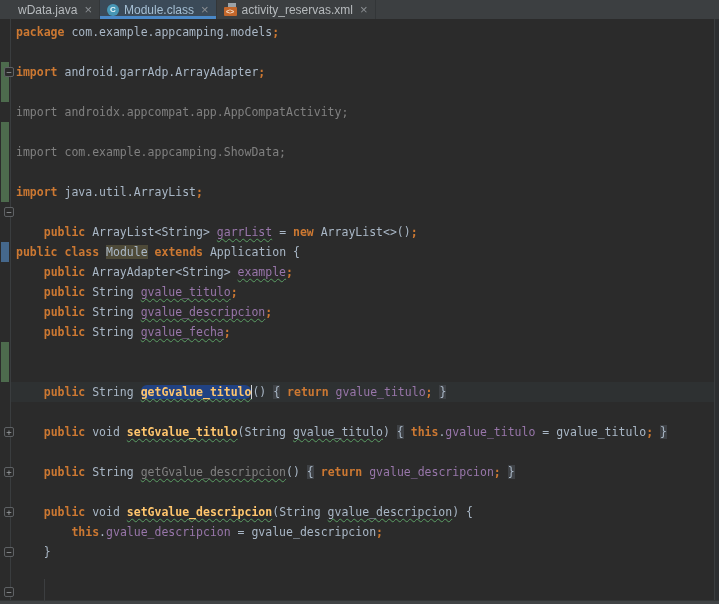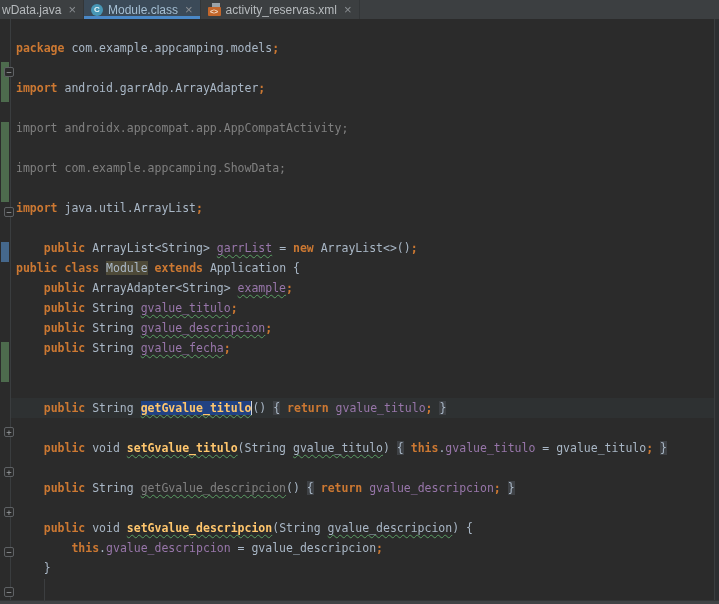"wData.java" .tab.first { padding-left: 2px -> 18px }
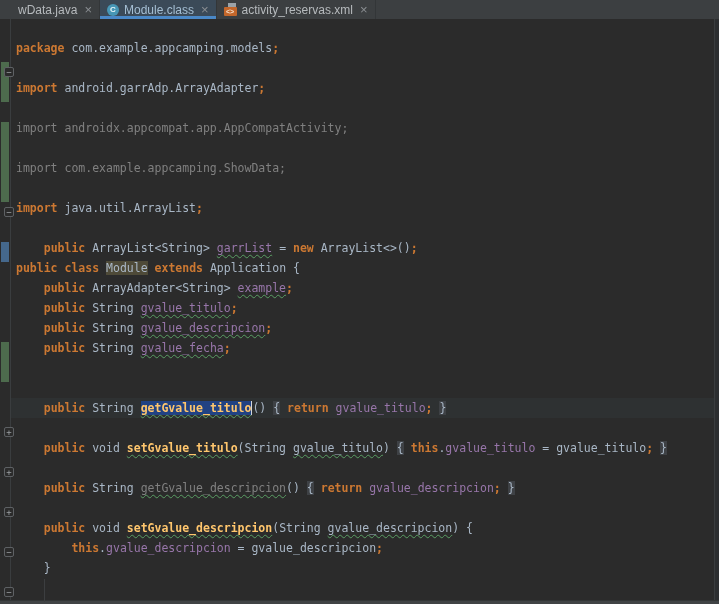"package com.example.appcamping.models;" .code { padding-top: 19px -> 3px }
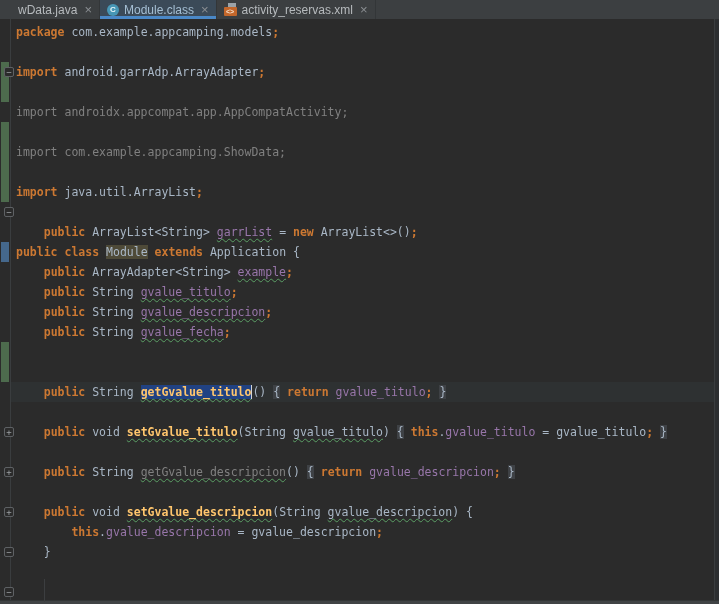"getGvalue_titulo" .sel { border-radius: none -> 6px }
